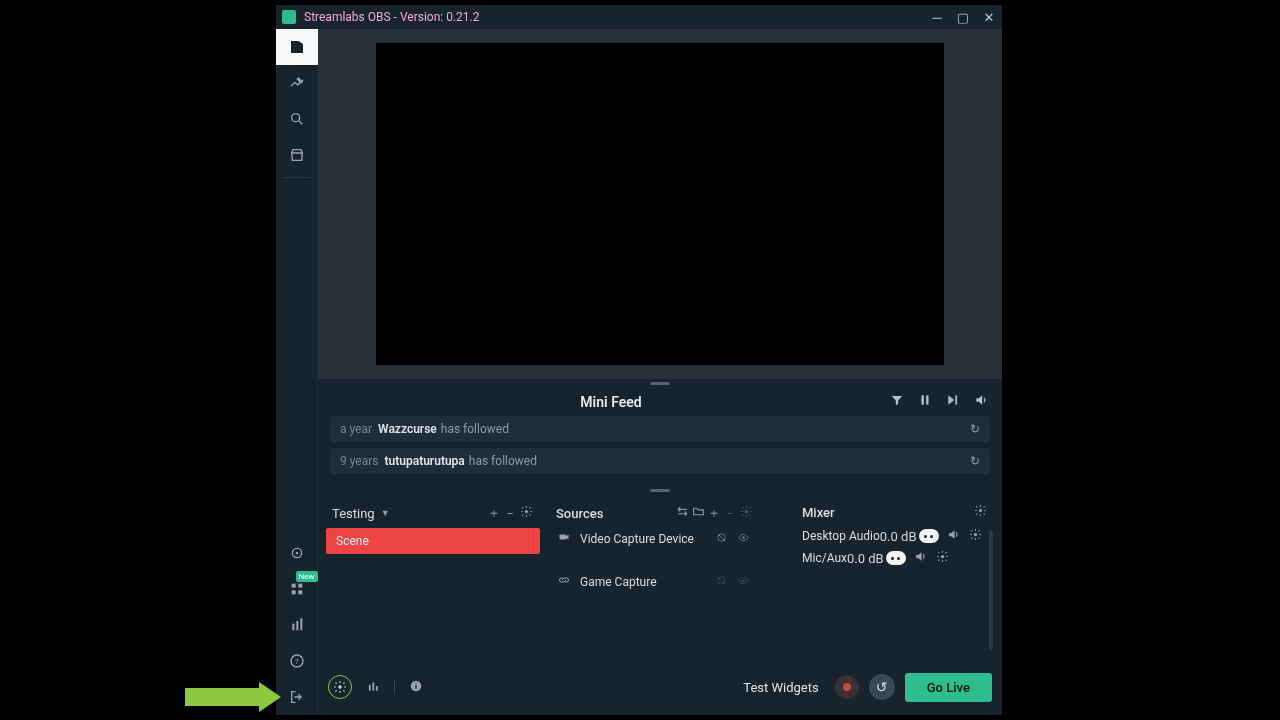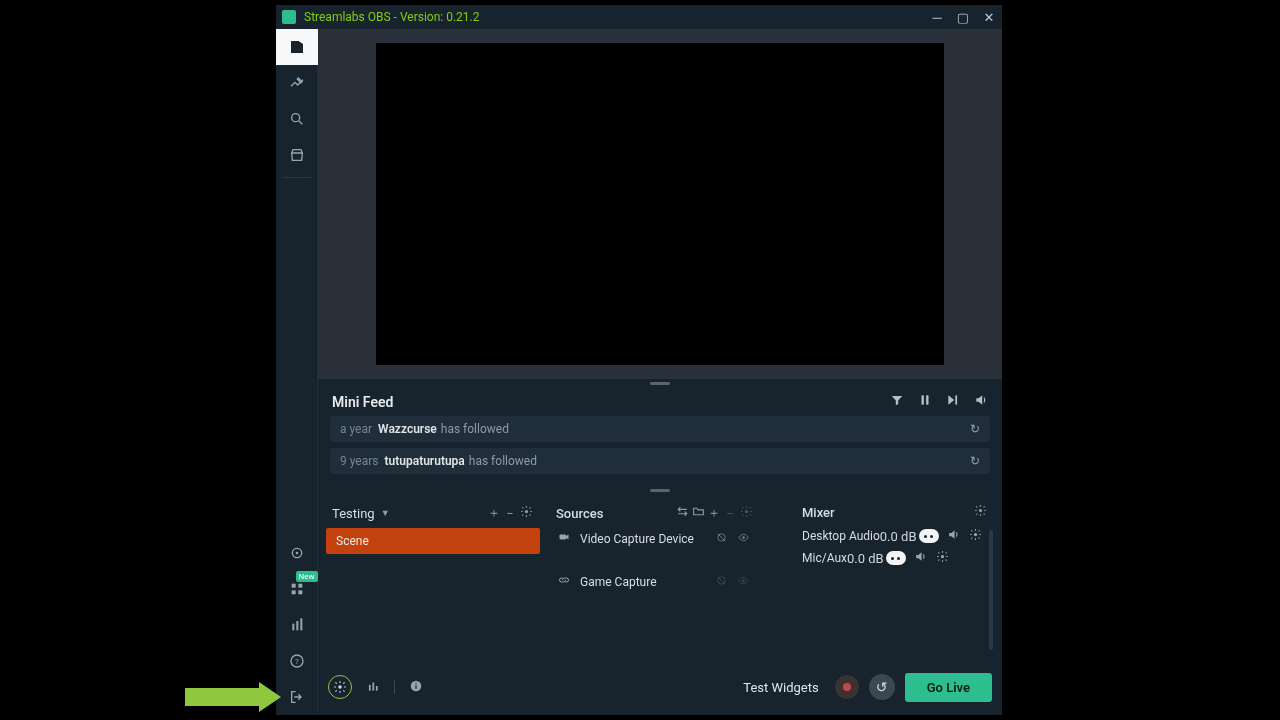"Streamlabs OBS - Version: 0.21.2" .titlebar .title { color: #84cc16 -> #f9a8d4 }
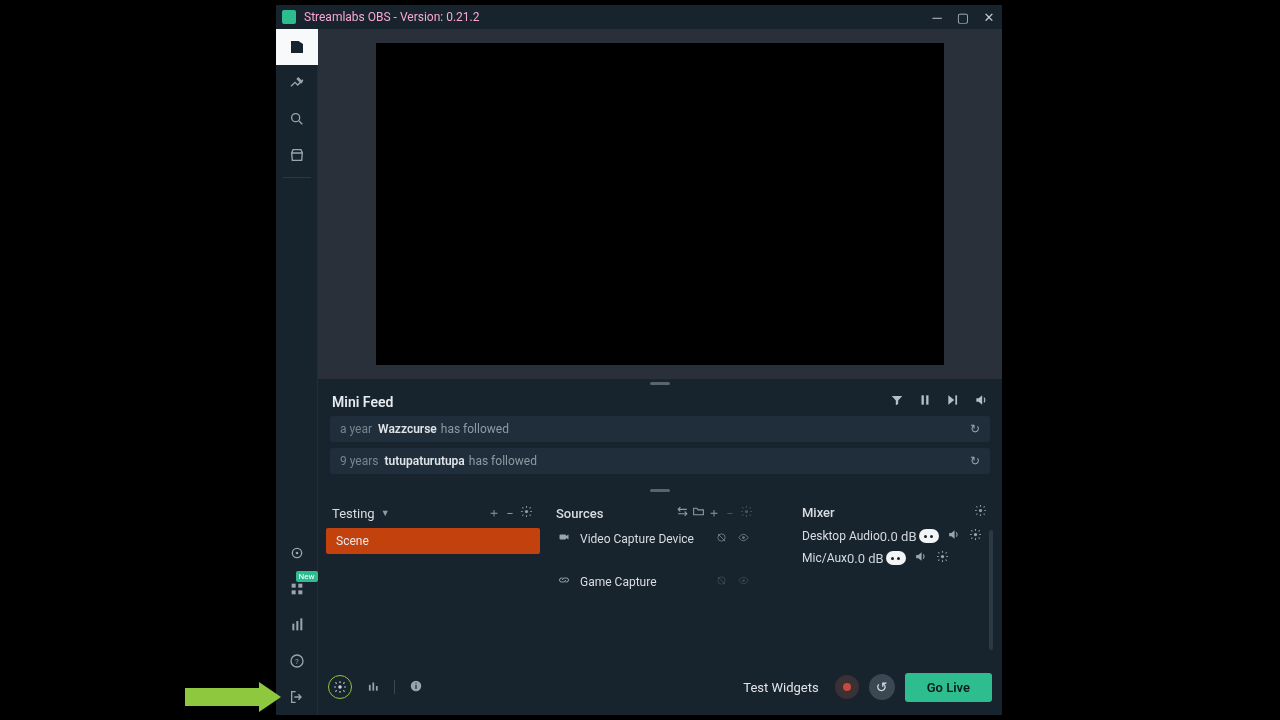"Mini Feed" .mini-feed-header { text-align: none -> center }
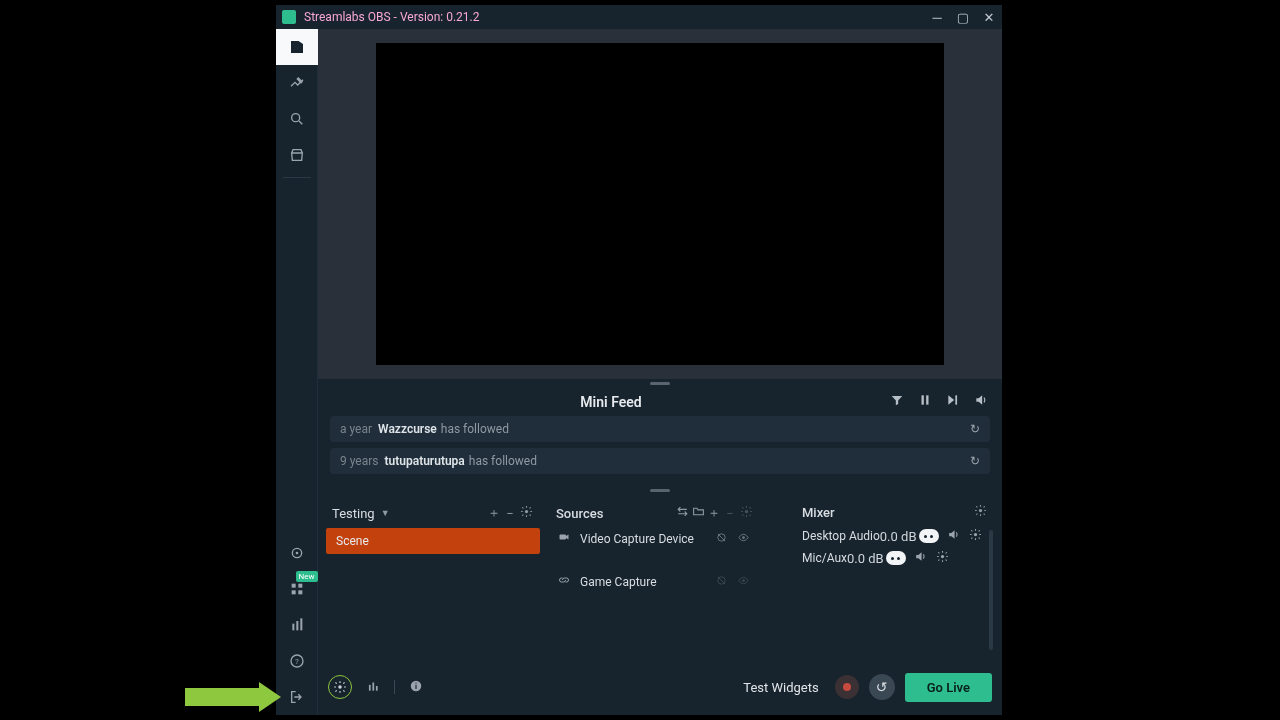"Scene" .scene-item { background: #c2410c -> #ef4444 }
